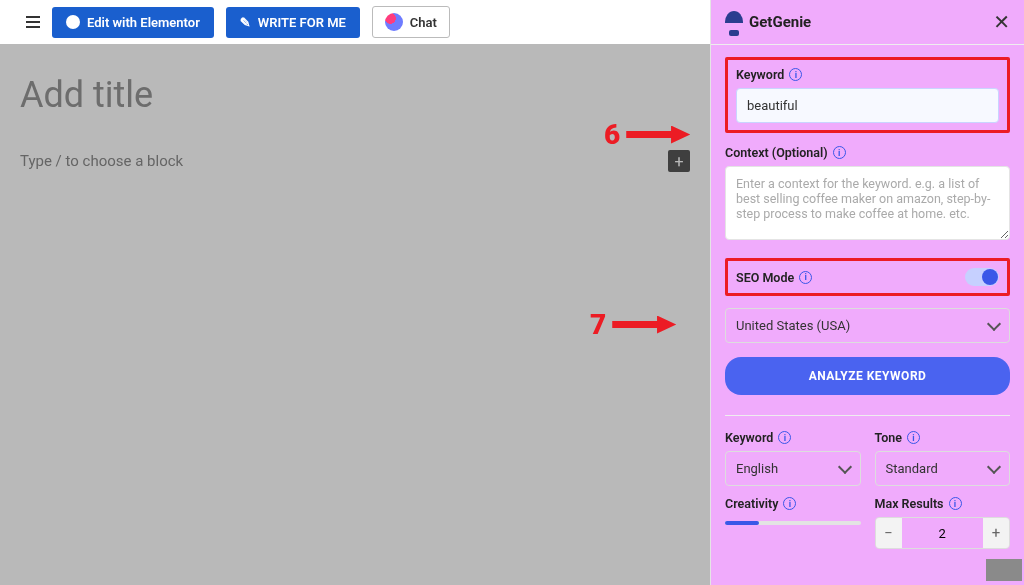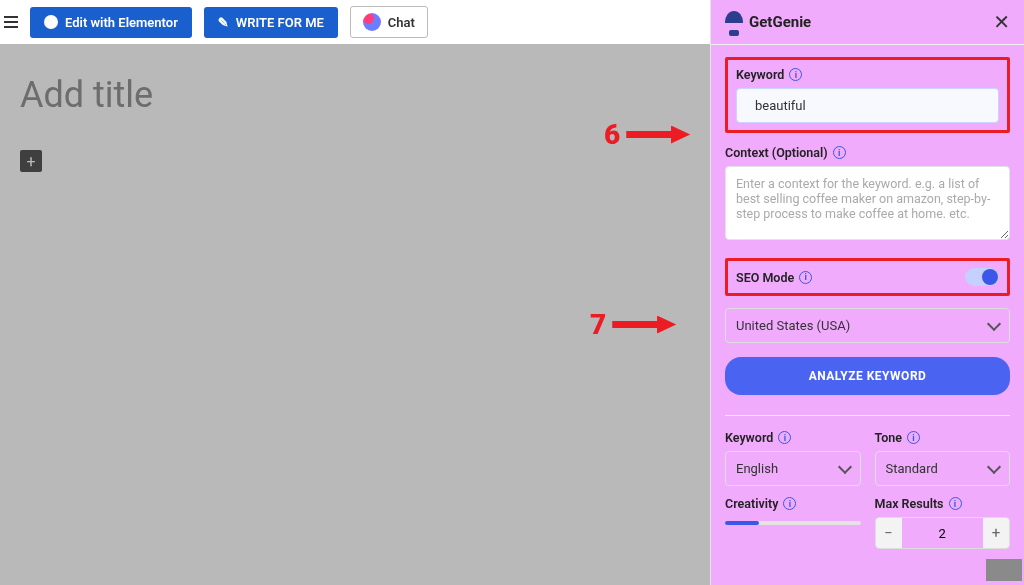"Edit with Elementor" .top-bar { padding: 0 4px -> 0 26px }
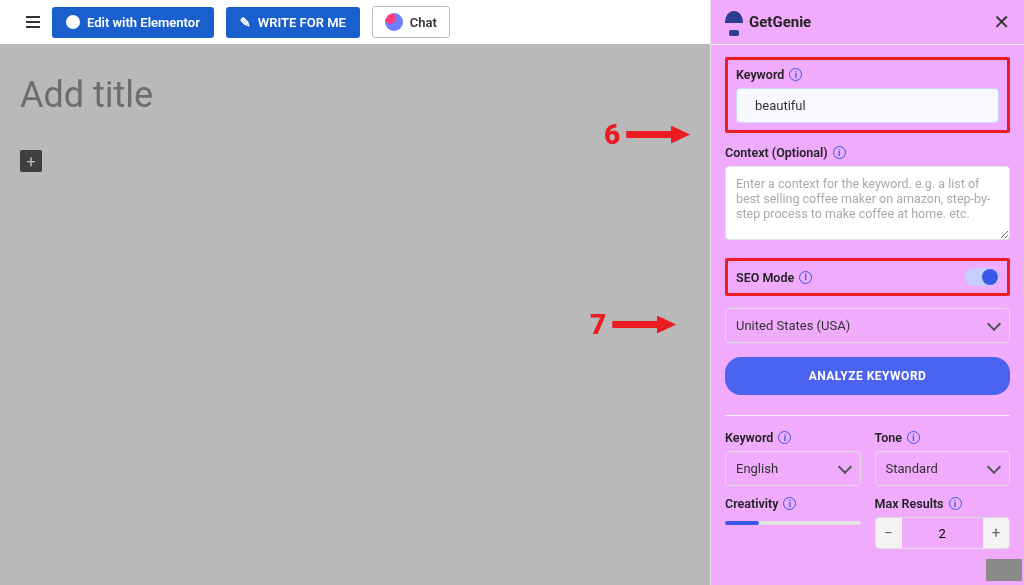"beautiful" .inp { padding: 9px 18px -> 9px 10px }
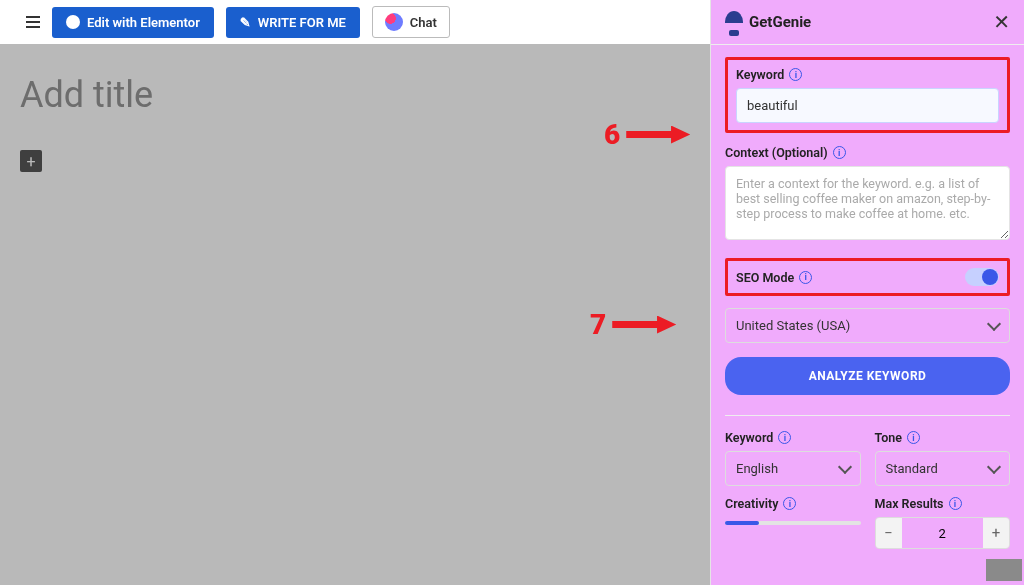"Type / to choose a" div.body-ph { html: none -> <div>Type / to choose a block</div> }
